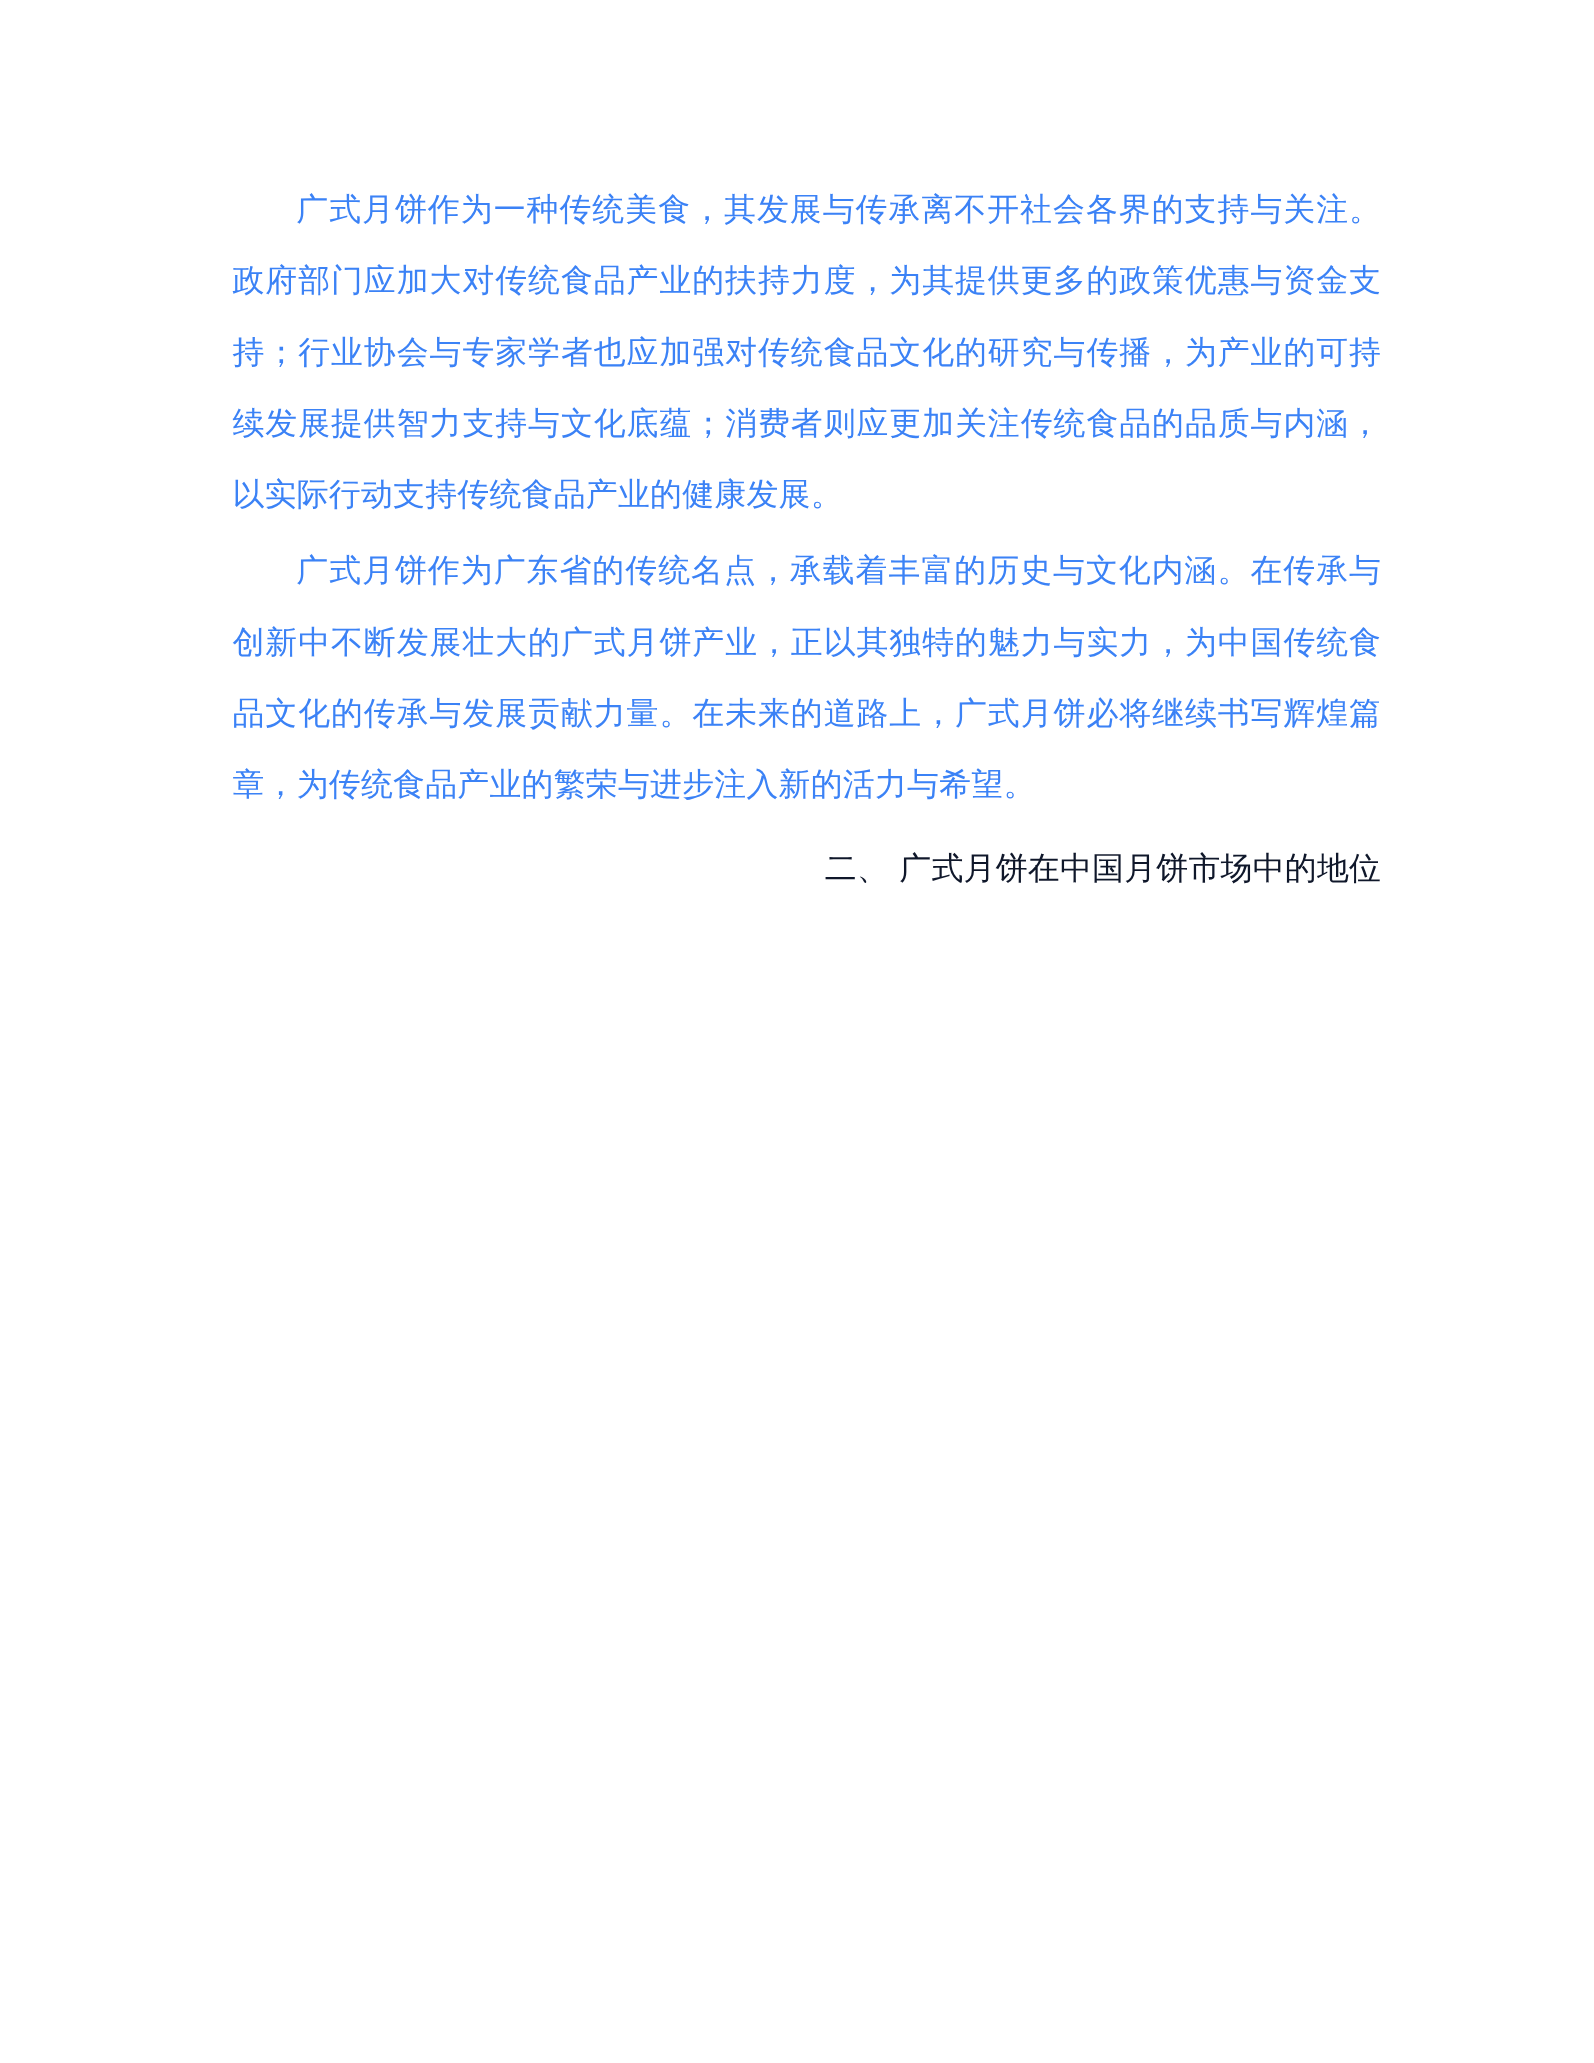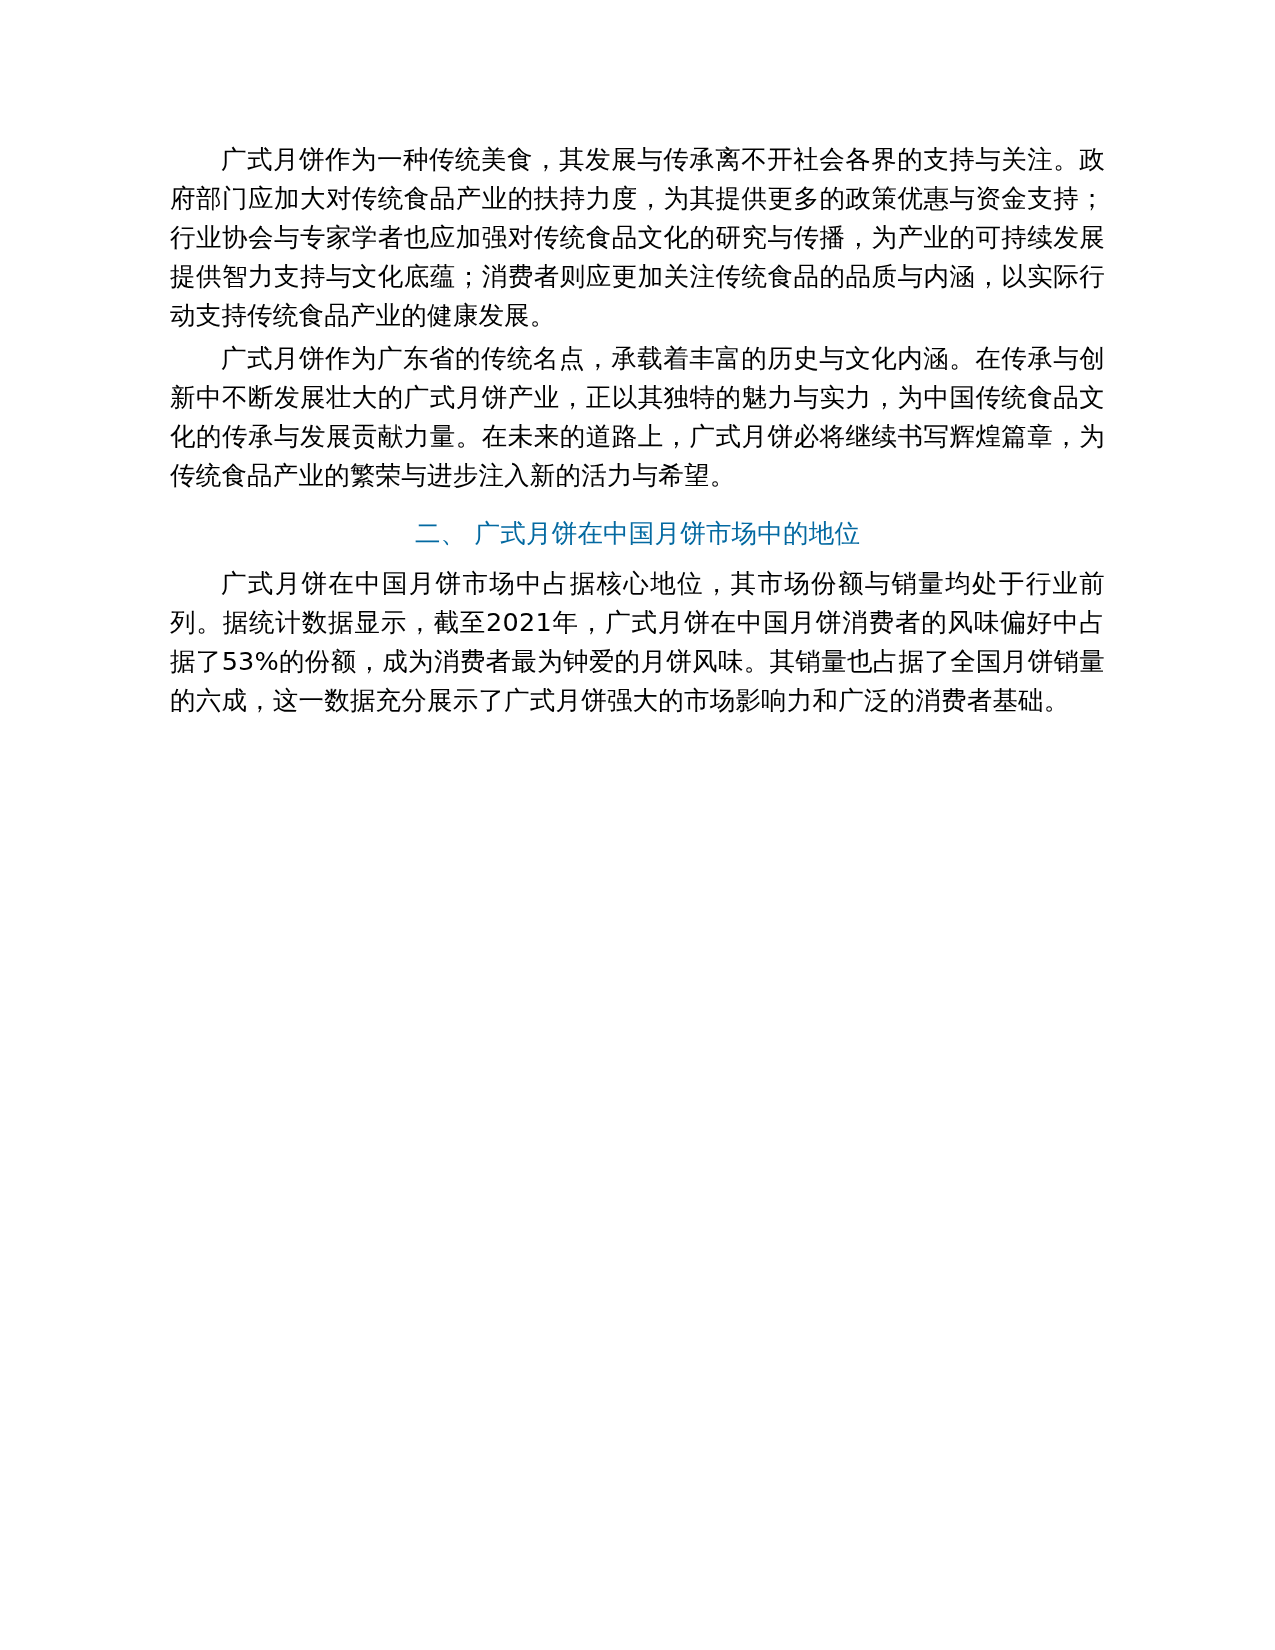"广式月饼作为一种传统美食，其发展与传承离不开社会各界的支持与关注。政府部门应加大" p.para { color: #000000 -> #3b82f6; line-height: 39px -> 57px; margin: 0 0 4px 0 -> 0 0 4px 16px }
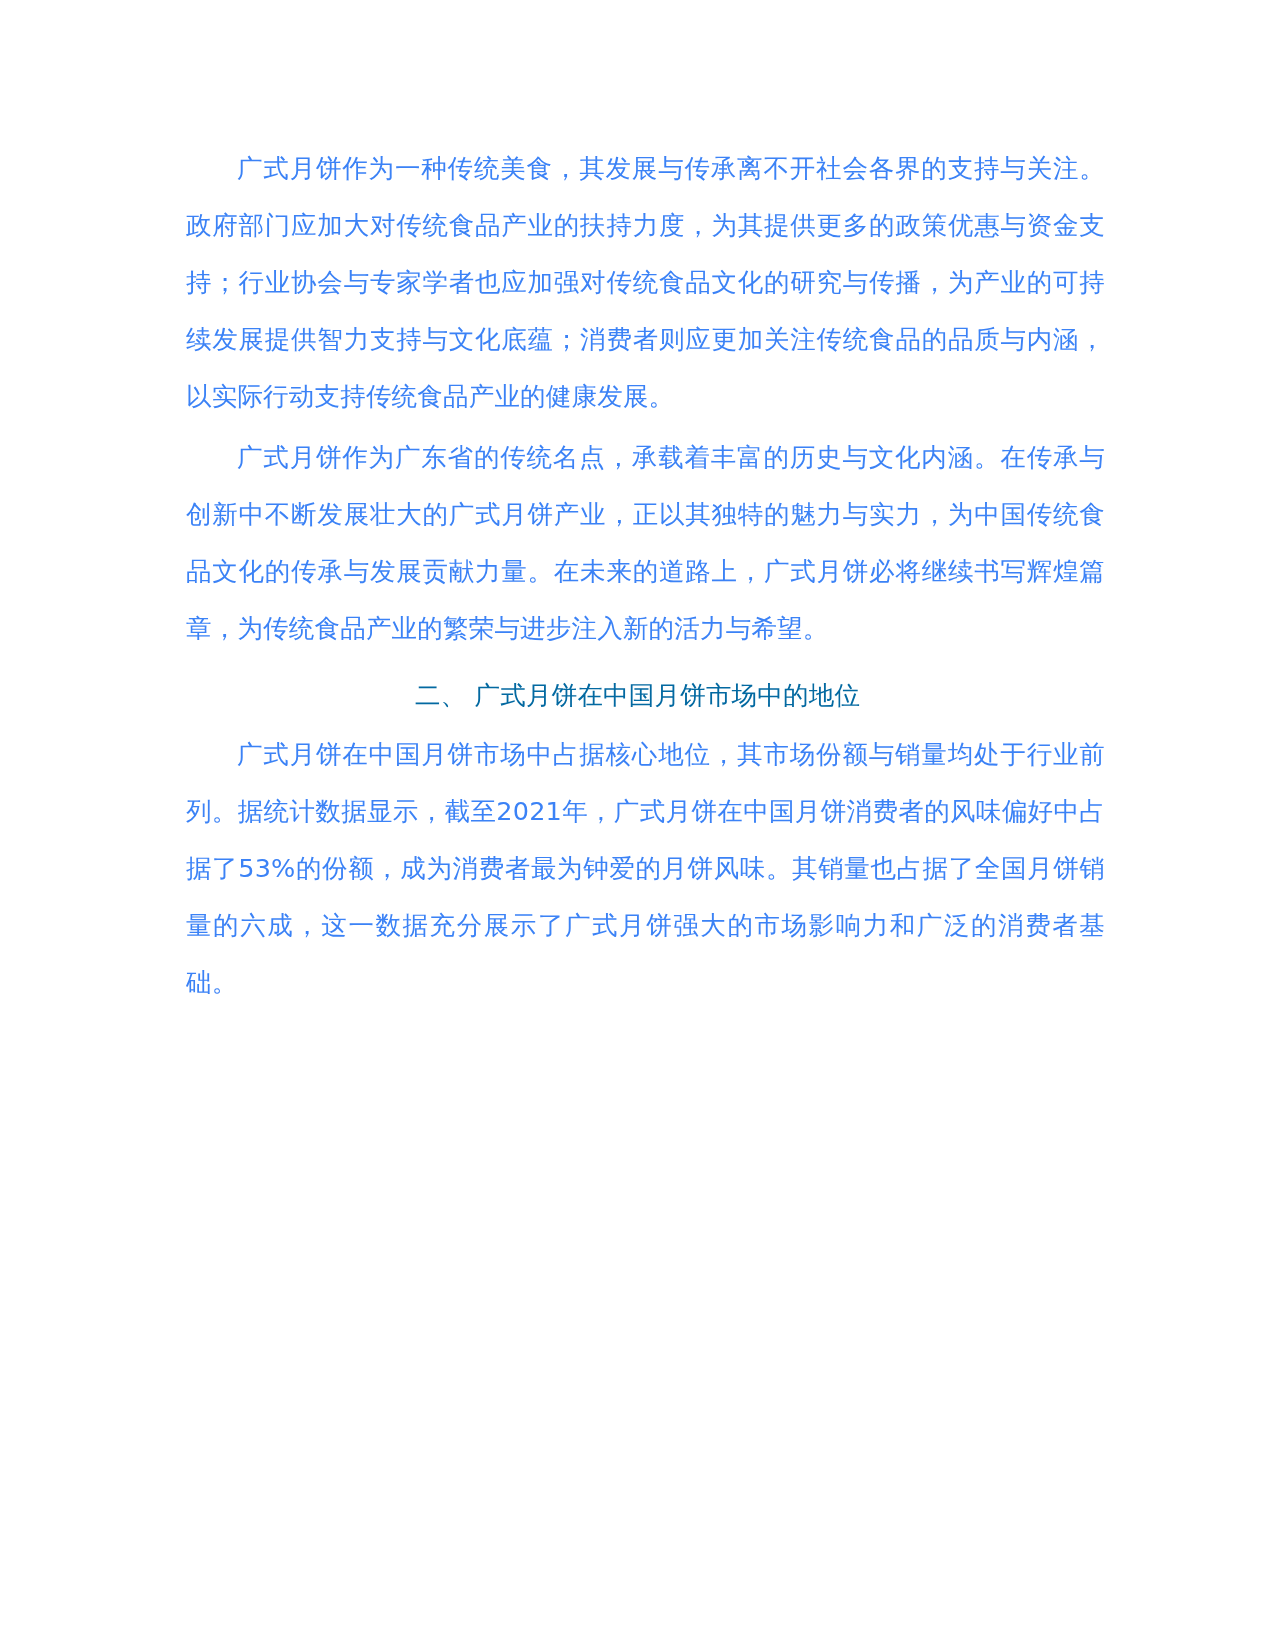"二、 广式月饼在中国月饼市场中的地位" p.heading { color: #0369a1 -> #0f172a; text-align: center -> right }
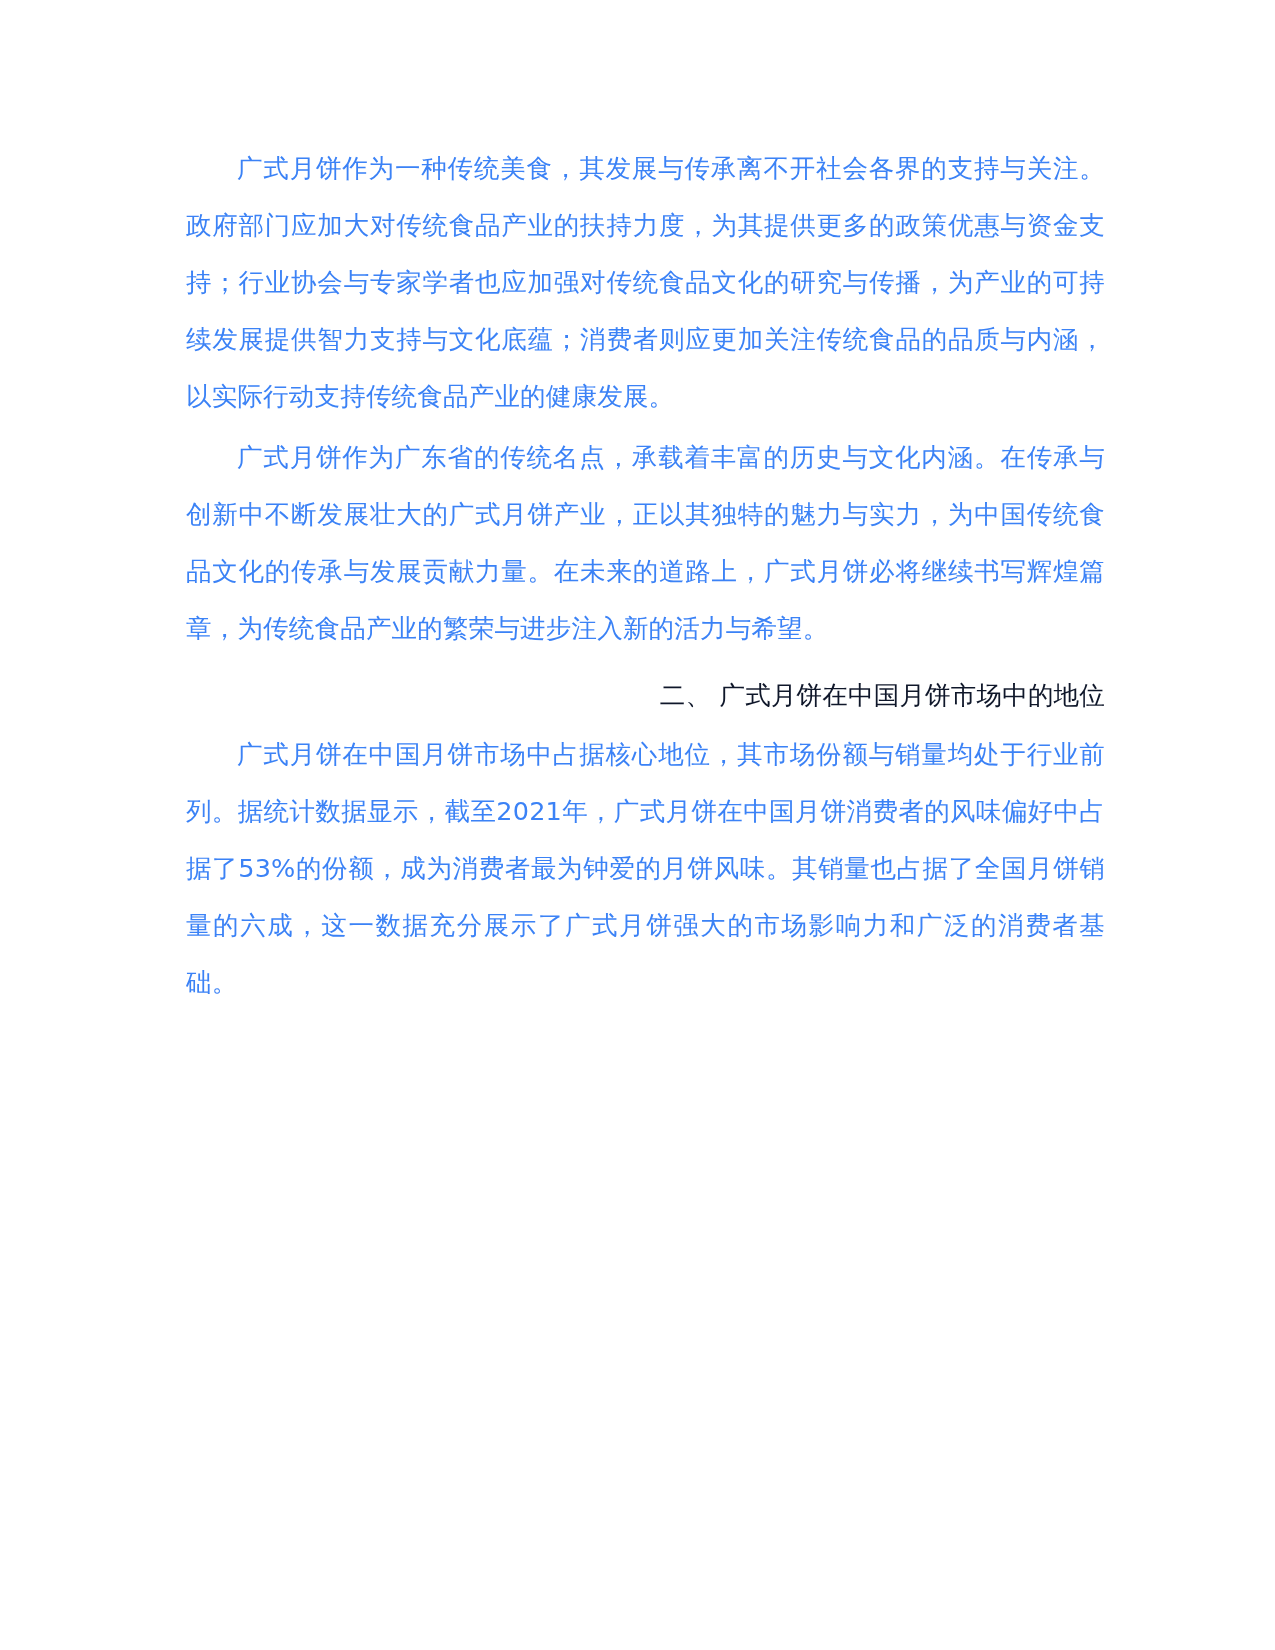"广式月饼在中国月饼市场中占据核心地位，其市场份额与销量均处于行业前列。据统计数据" p.para { html: <p>广式月饼在中国月饼市场中占据核心地位，其市场份额与销量均处于行业前列。据统计数据显示，截至2021年，广式月饼在中国月饼消费者的风味偏好中占据了53%的份额，成为消费者最为钟爱的月饼风味。其销量也占据了全国月饼销量的六成，这一数据充分展示了广式月饼强大的市场影响力和广泛的消费者基础。</p> -> none }
